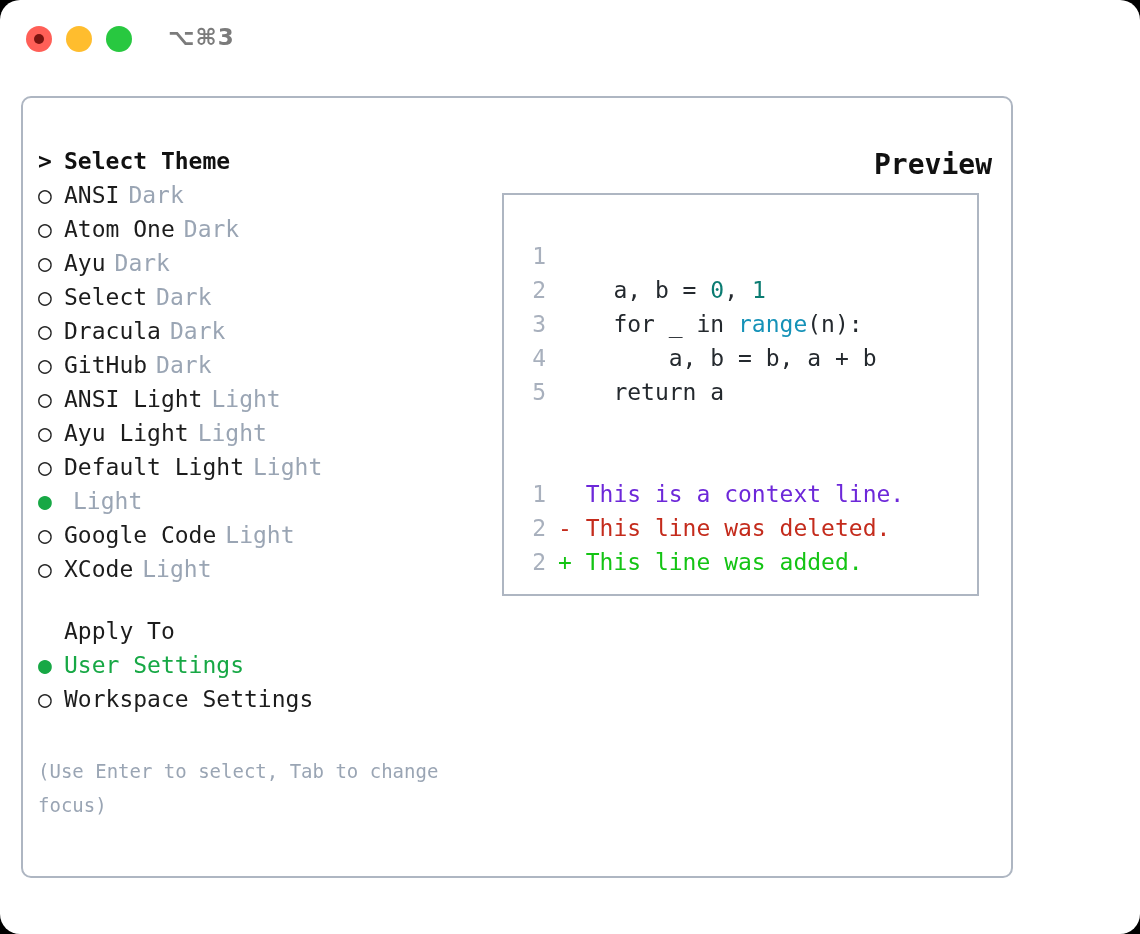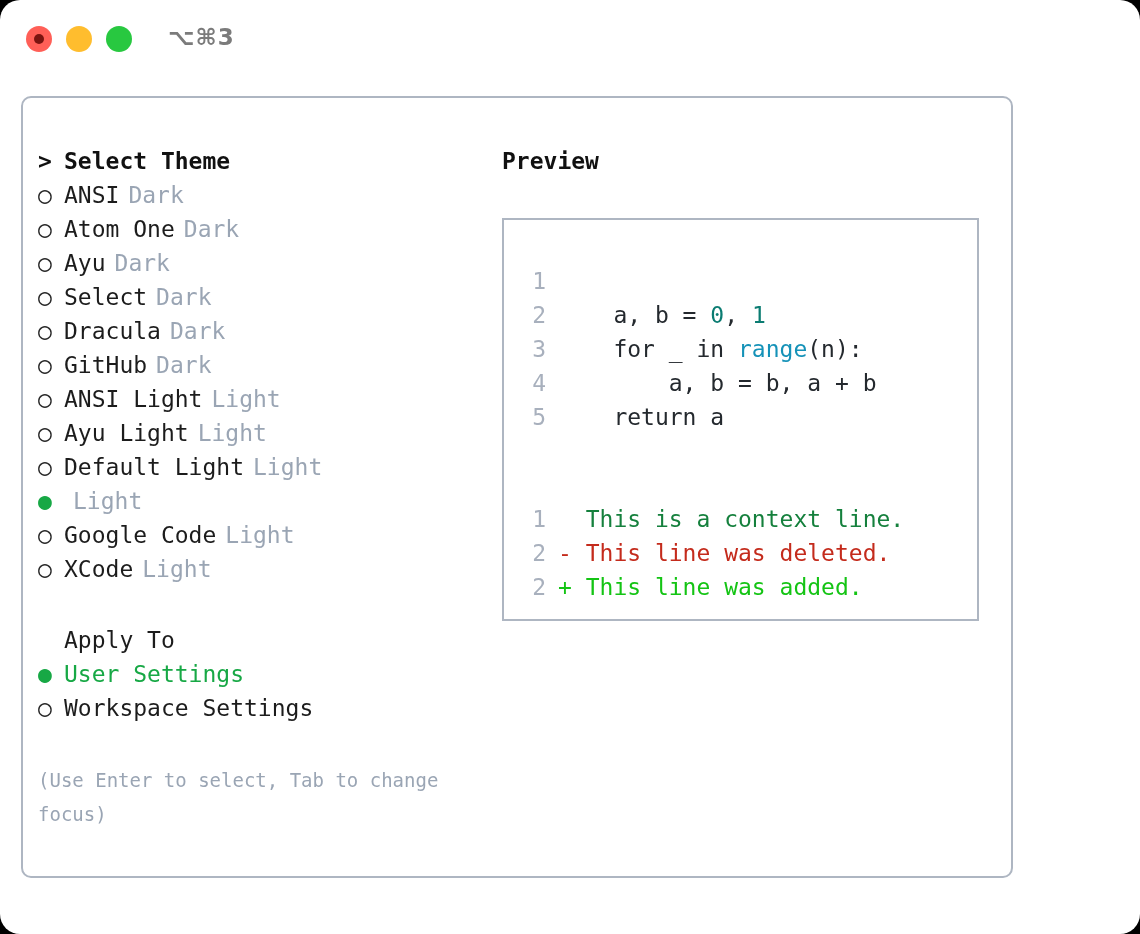"Preview" #preview-title { font-size: 23px -> 28px; margin-bottom: 44px -> 12px; text-align: none -> right }
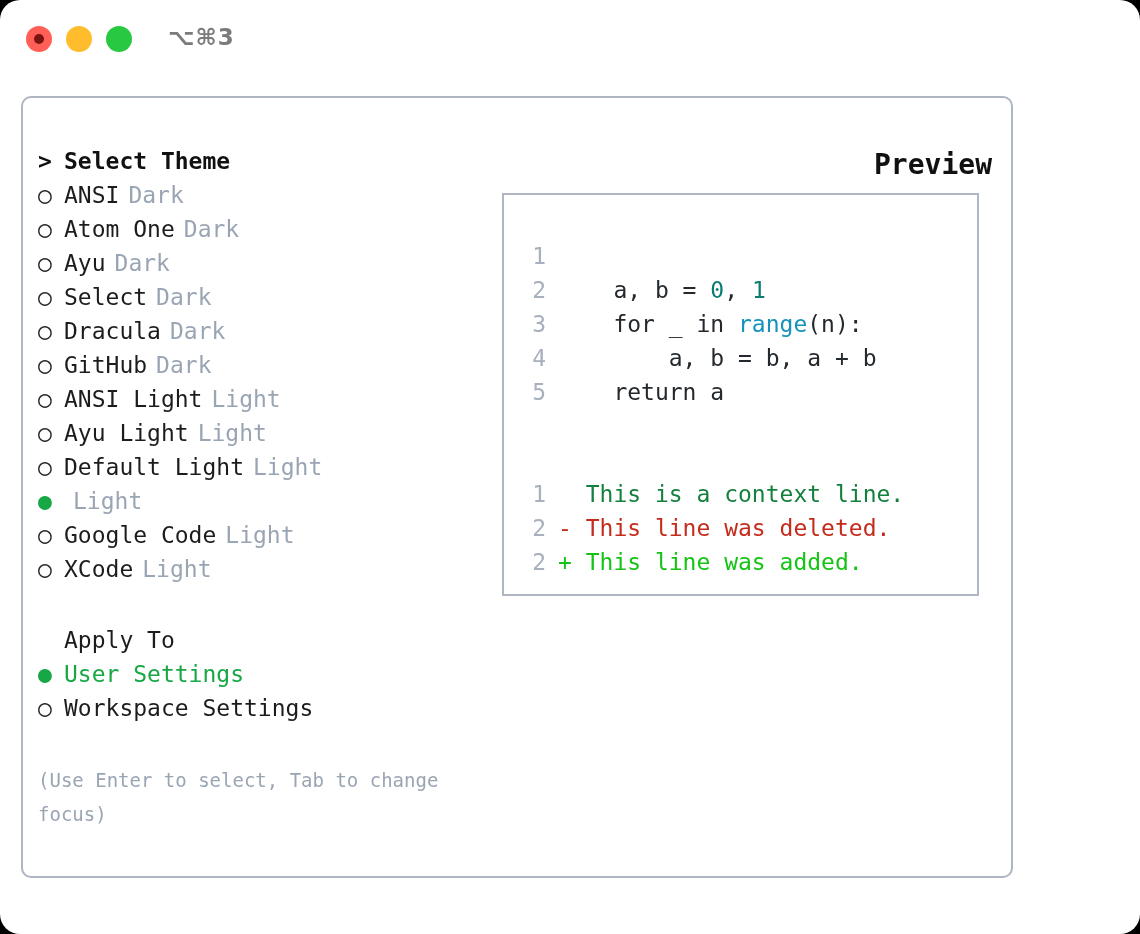"This is a context line." .diff-context { color: #15803d -> #6d28d9 }
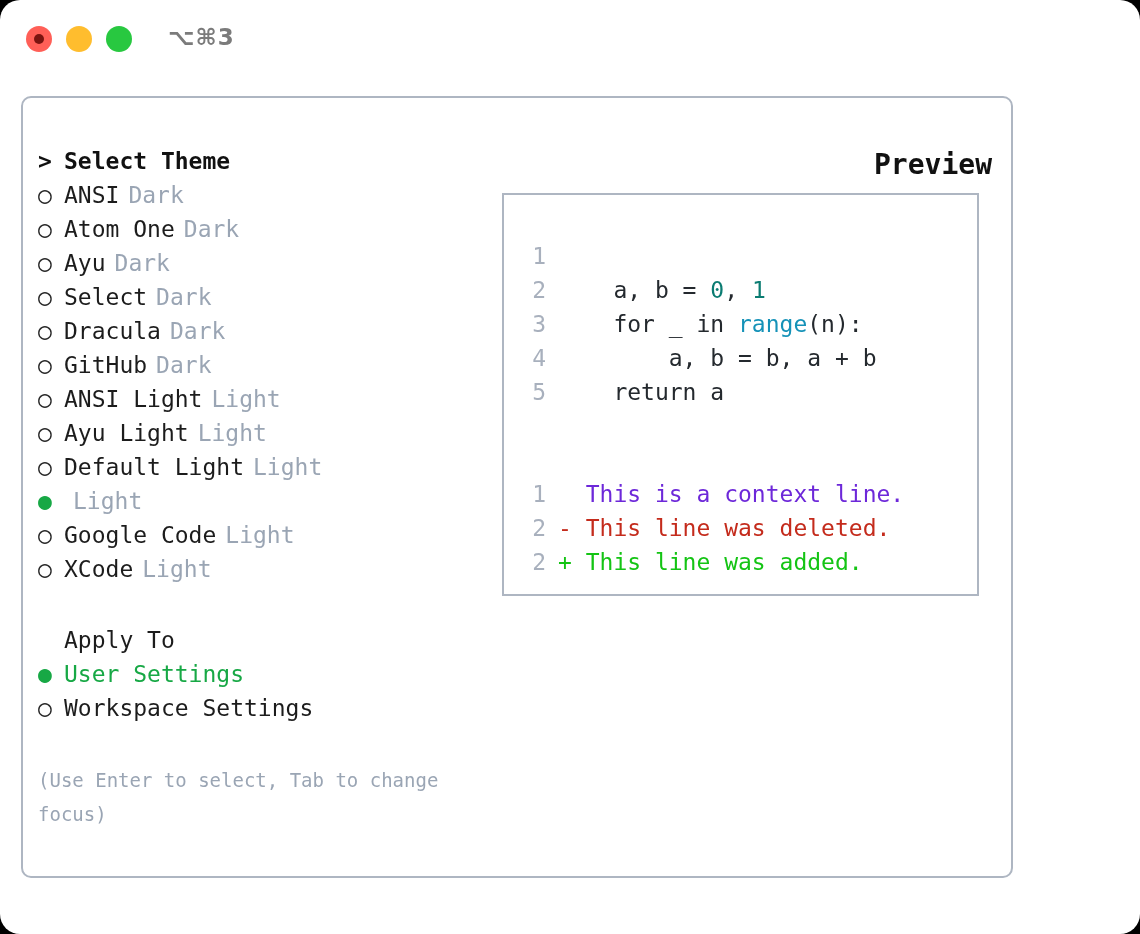"Apply To" #apply-block { margin-top: 37px -> 28px }
